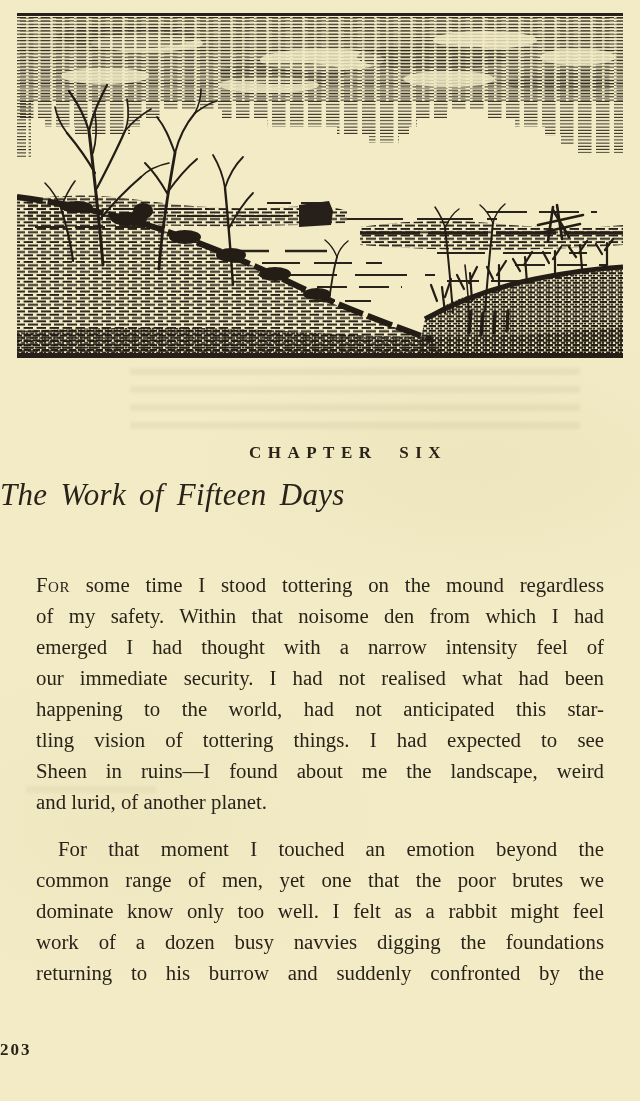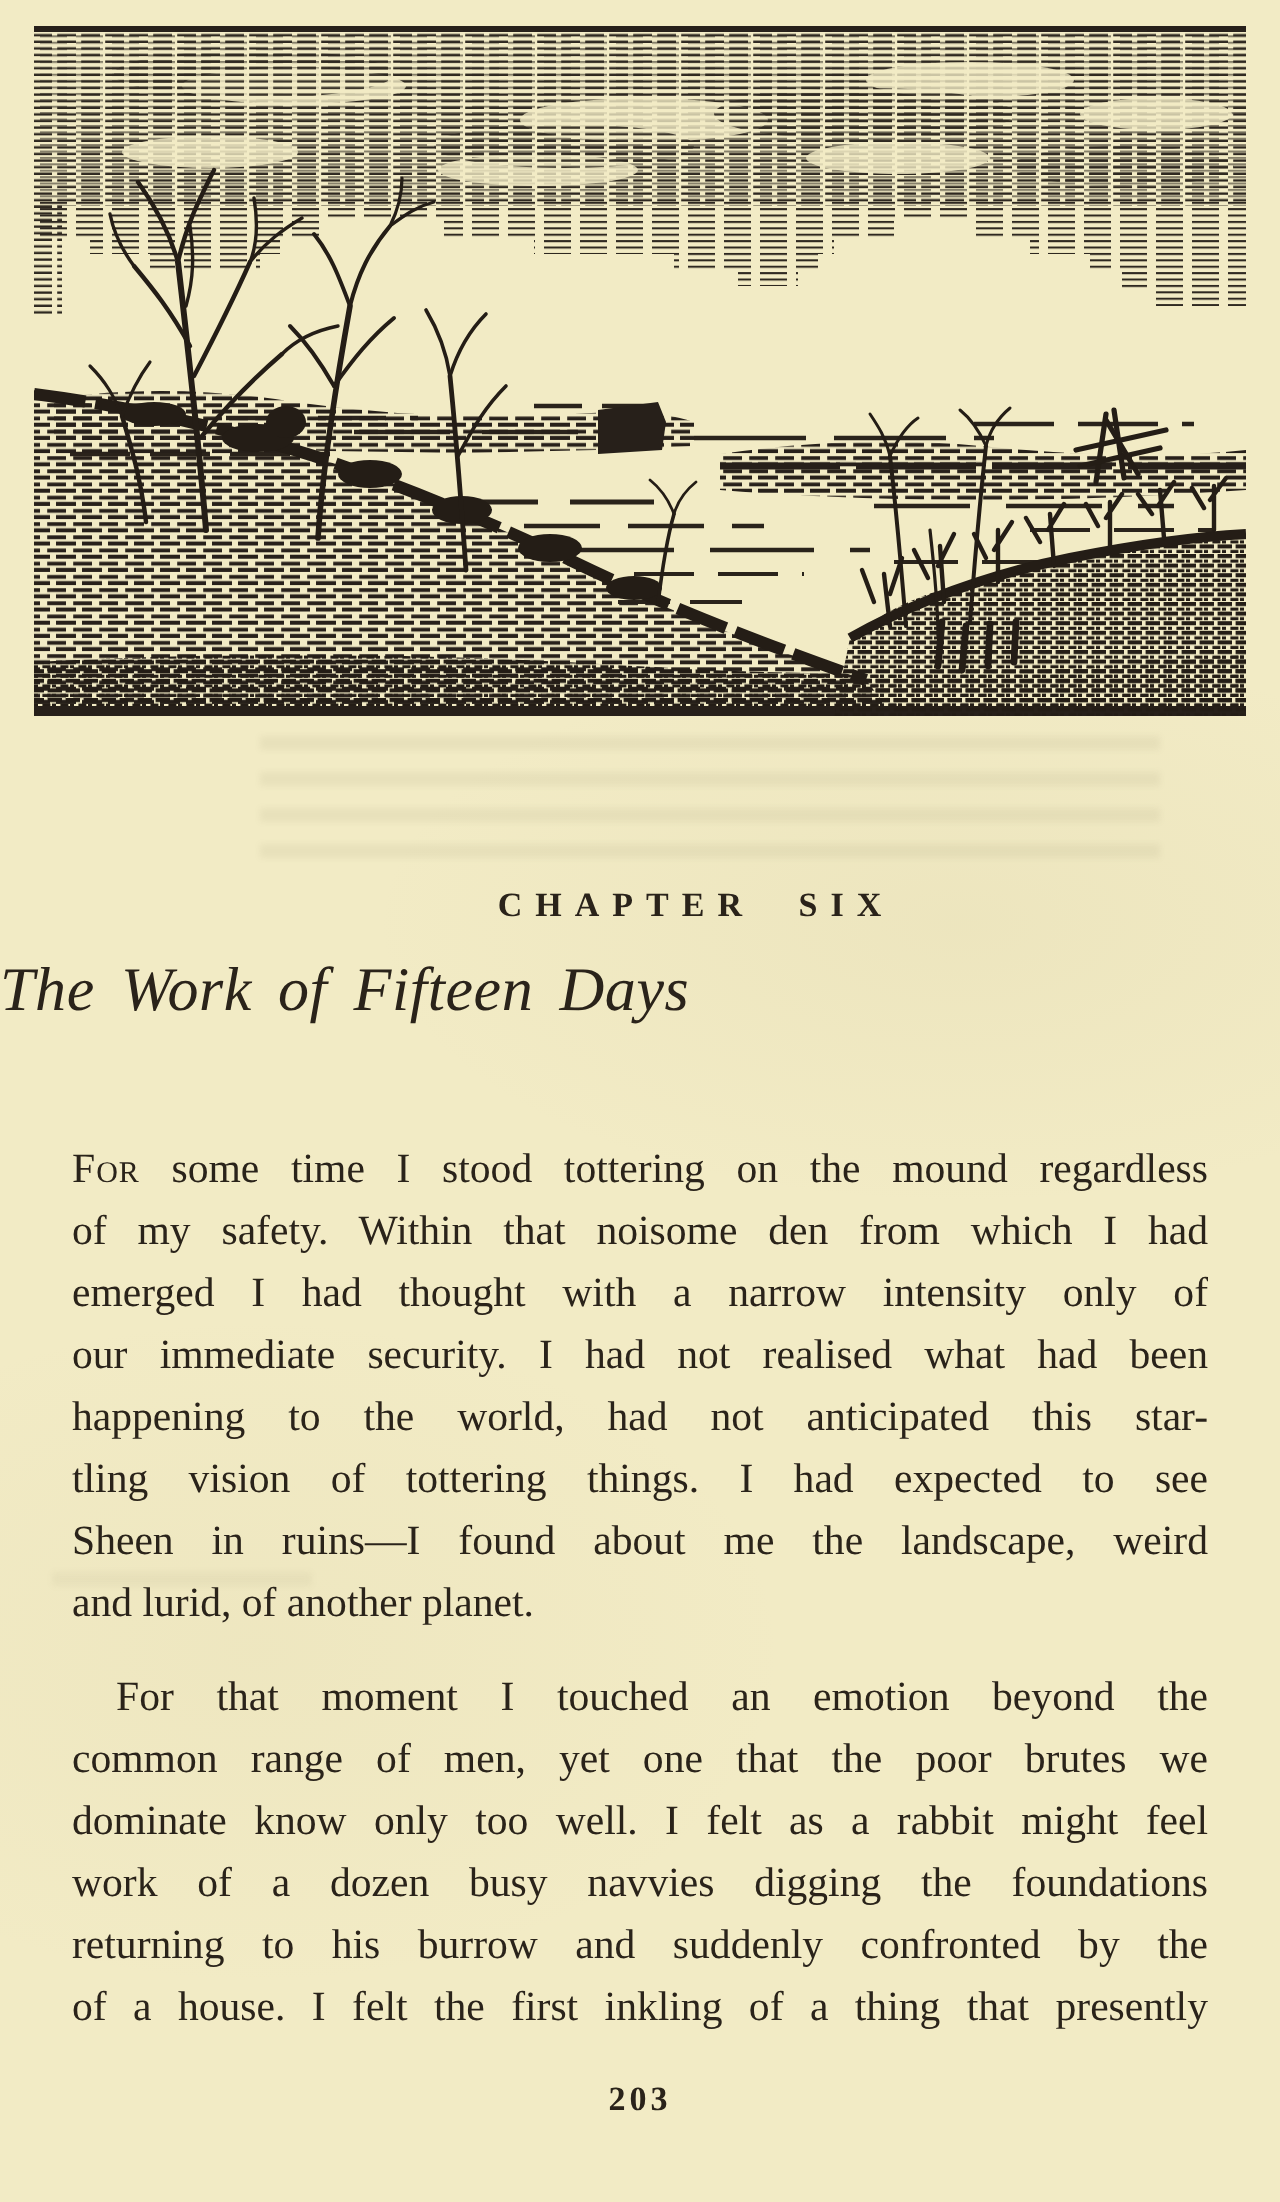"emerged I had thought with" div.line { text: only -> feel }
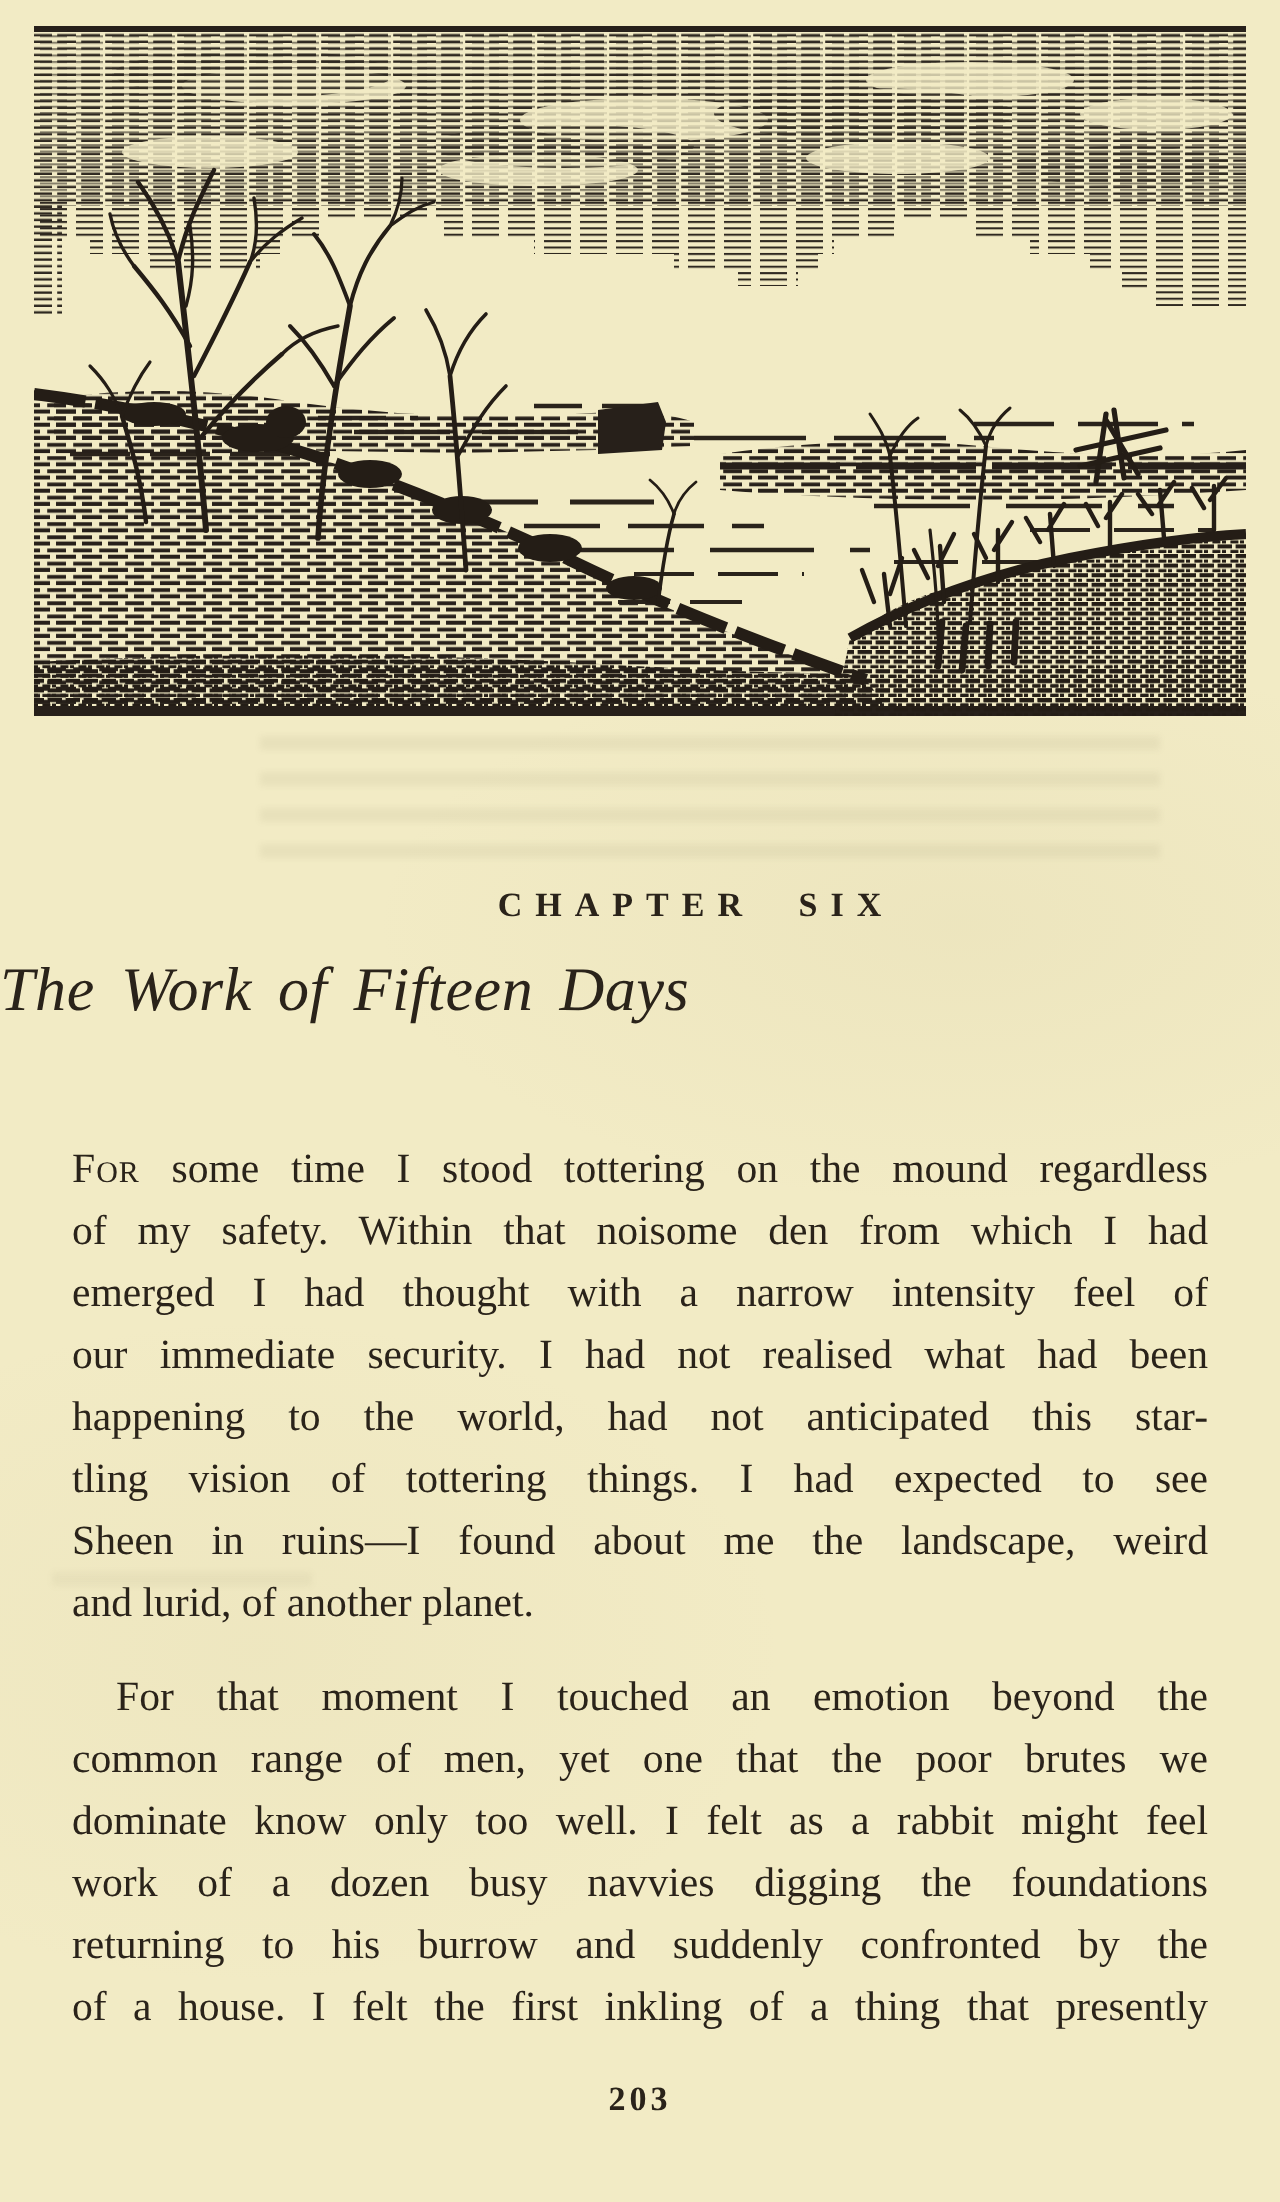"of a house. I felt" div.line { html: <div>of a house. I felt the first inkling of a thing that presently</div> -> none }
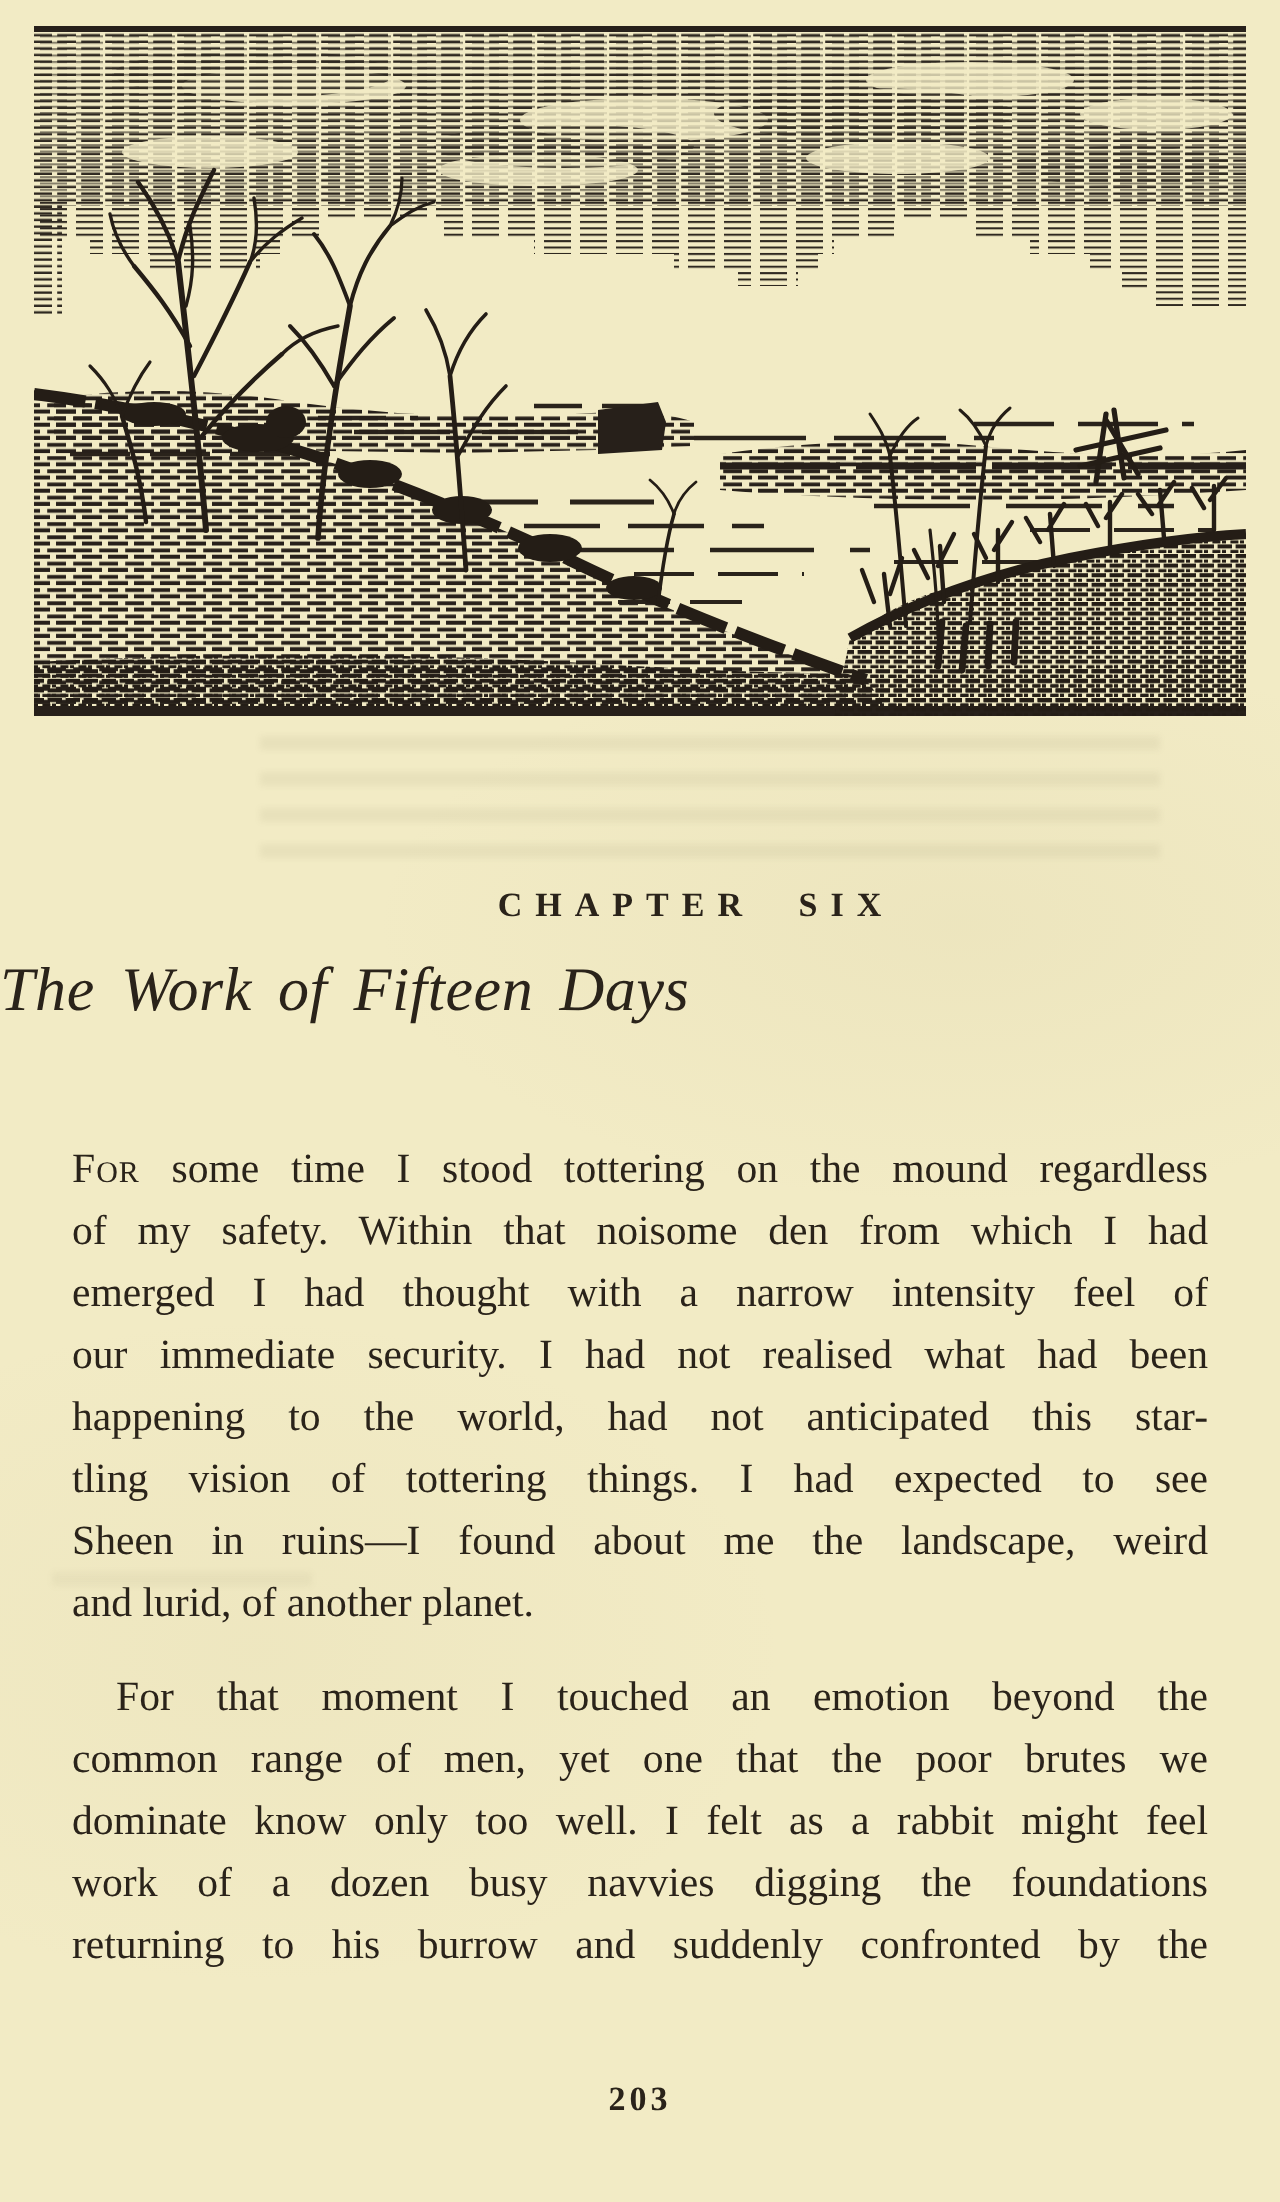"203" .pageno { text-align: center -> none }
